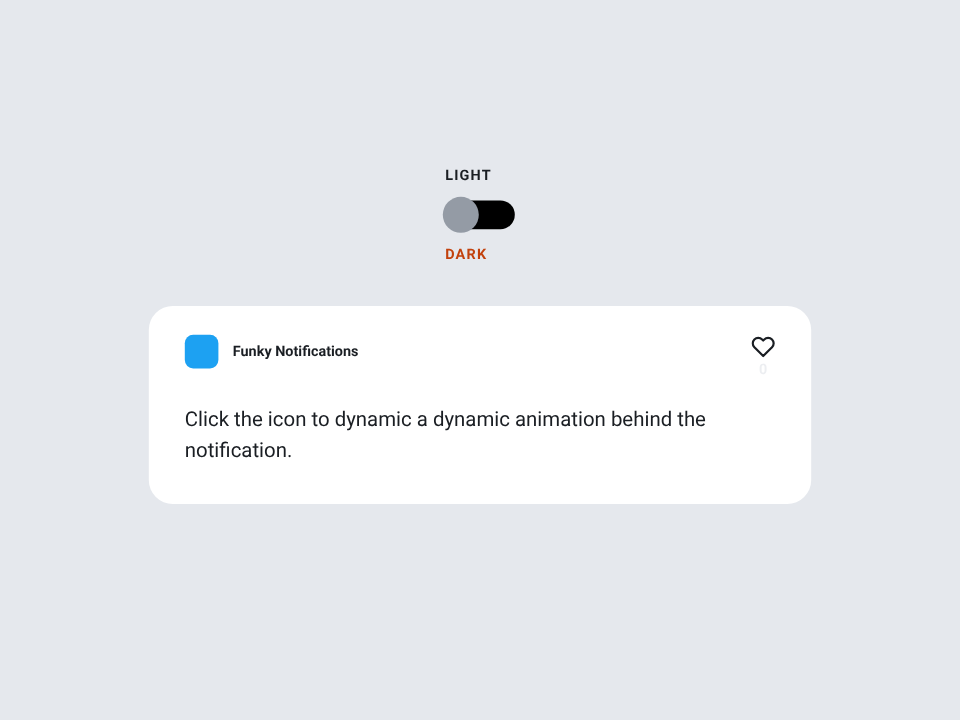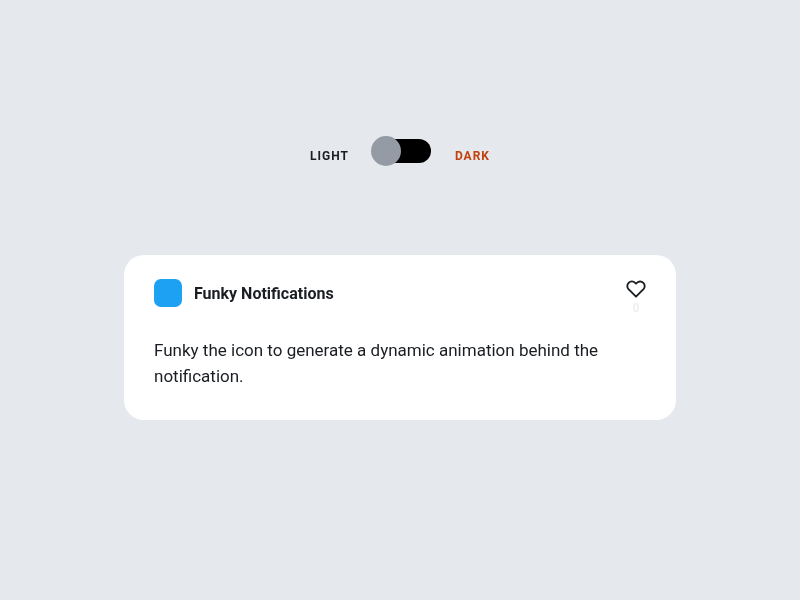"LIGHT" .theme-toggle { align-items: flex-end -> flex-start; flex-direction: none -> column; gap: 24px -> 14px }
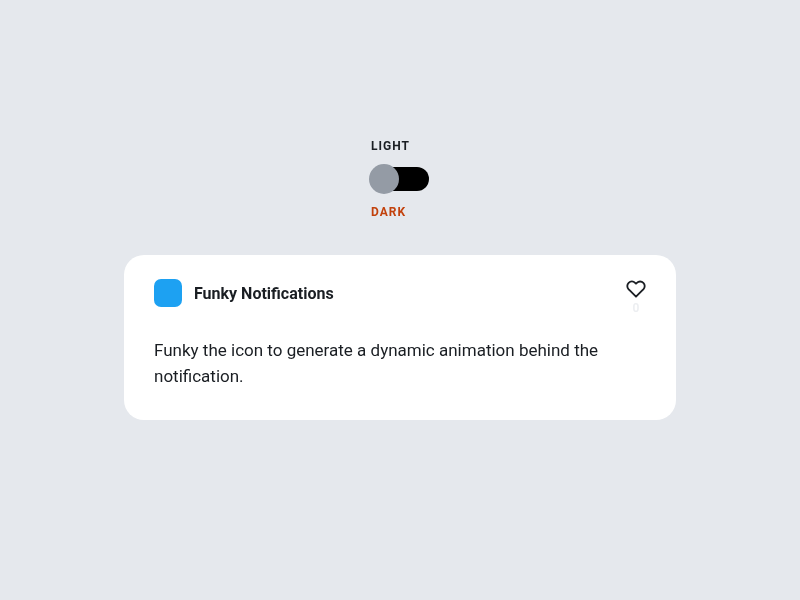"Funky Notifications" .notification-title { font-size: 16px -> 12px }
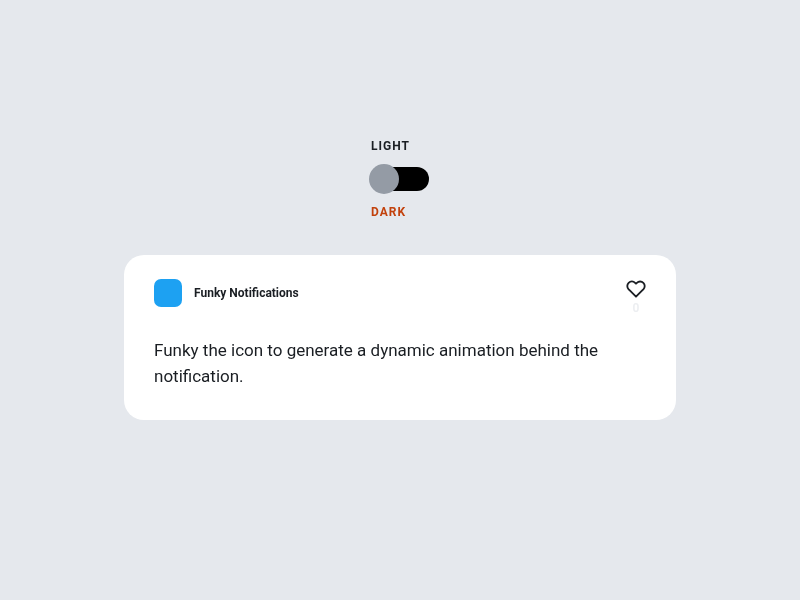"Funky the icon to generate" div.notification-body { text: Funky the icon to generate -> Click the icon to dynamic }
